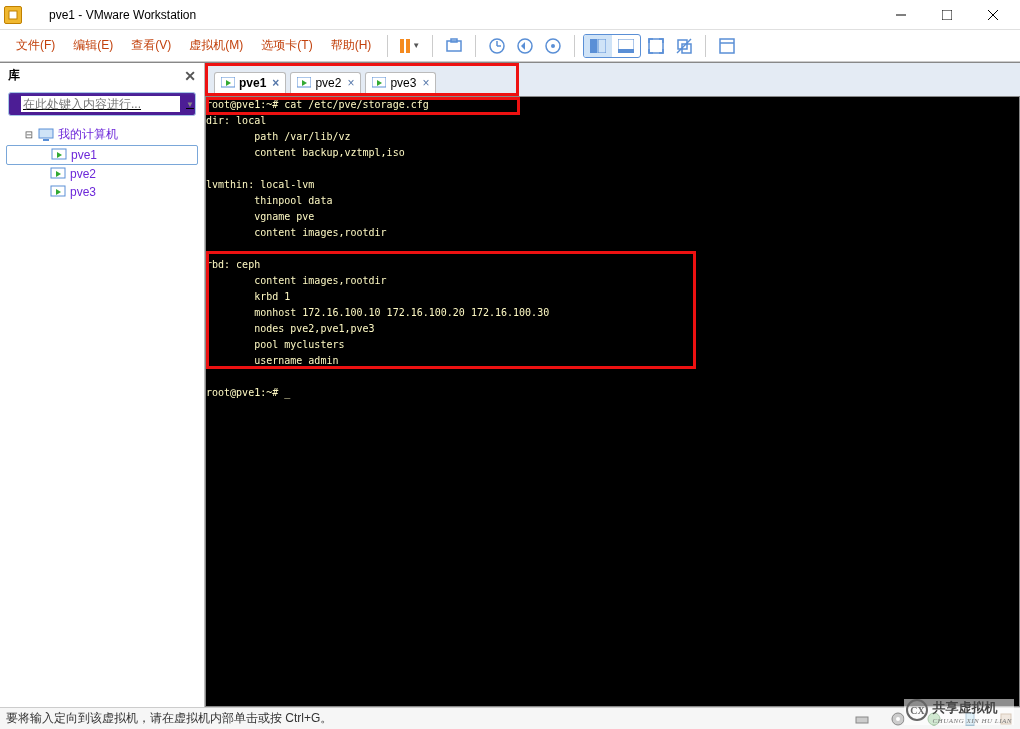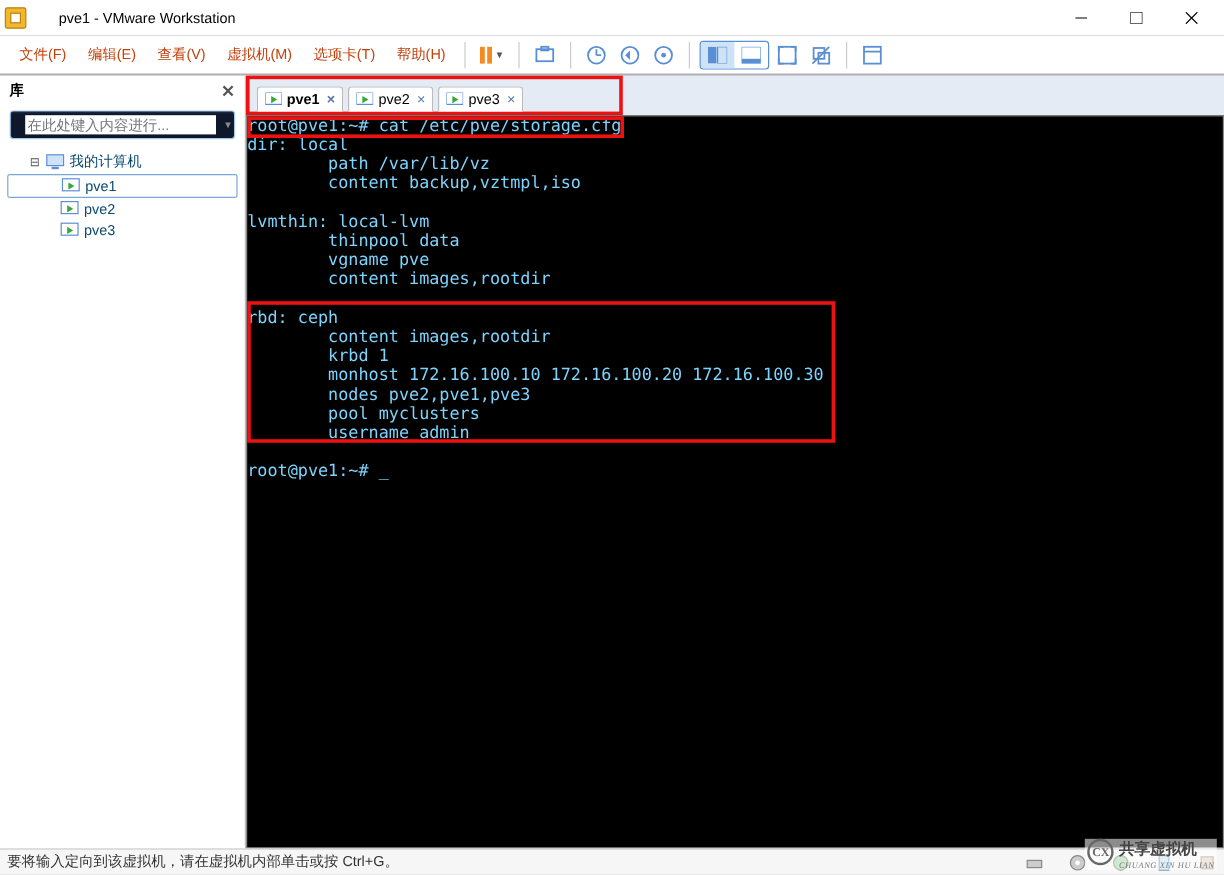"在此处键入内容进行..." .search { background: #0f172a -> #4c1d95; text-decoration: none -> underline }
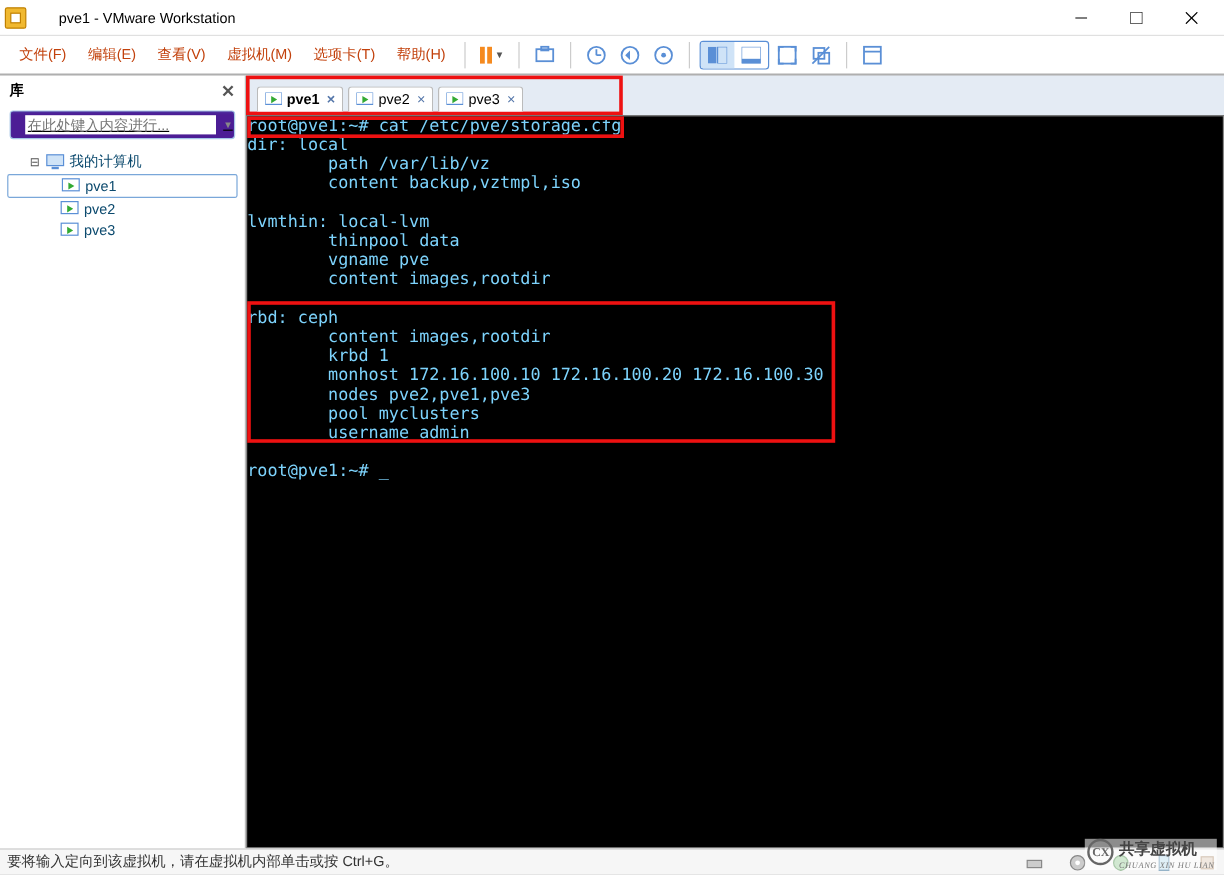"root@pve1:~# cat /etc/pve/storage.cfg" .console { color: #7dd3fc -> #fef9c3; font-size: 14px -> 10px }
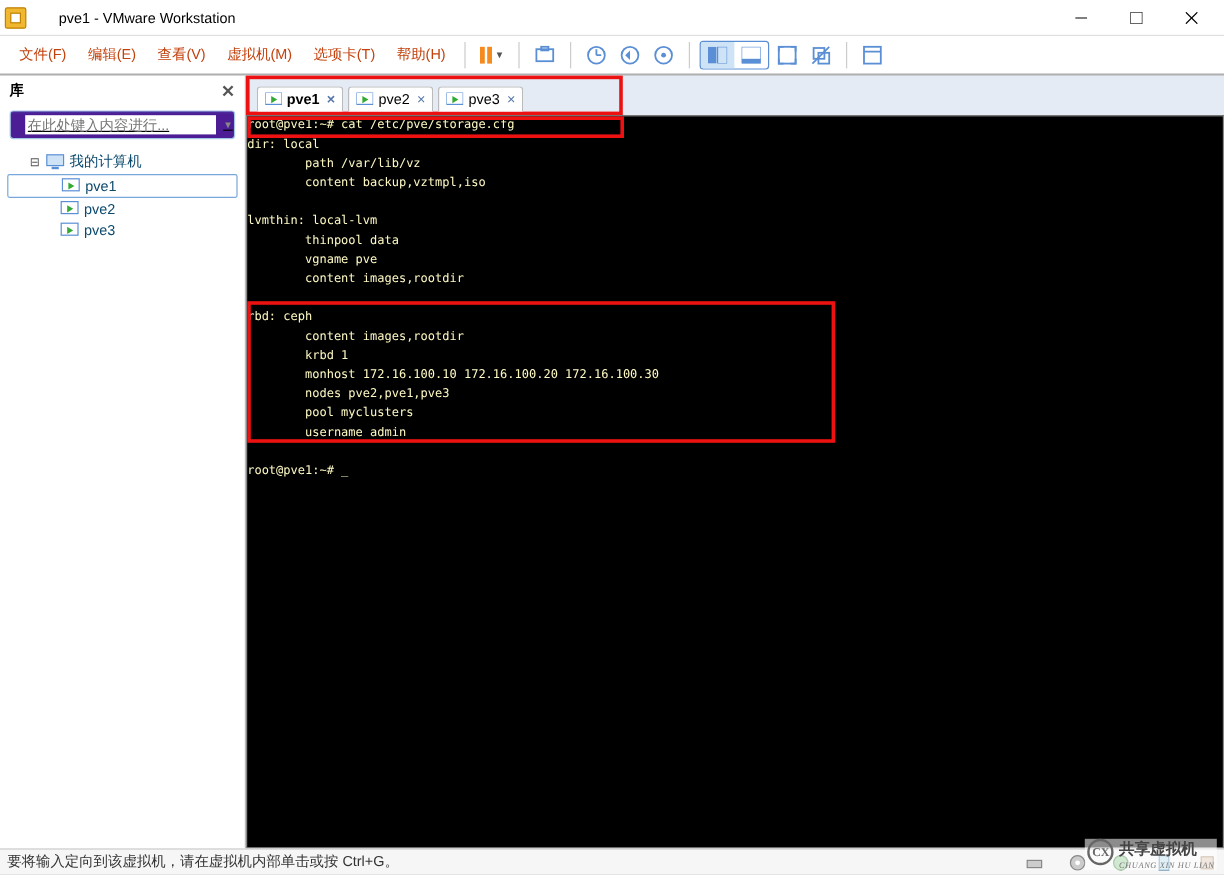"我的计算机" .node-label { color: #0c4a6e -> #6d28d9 }
